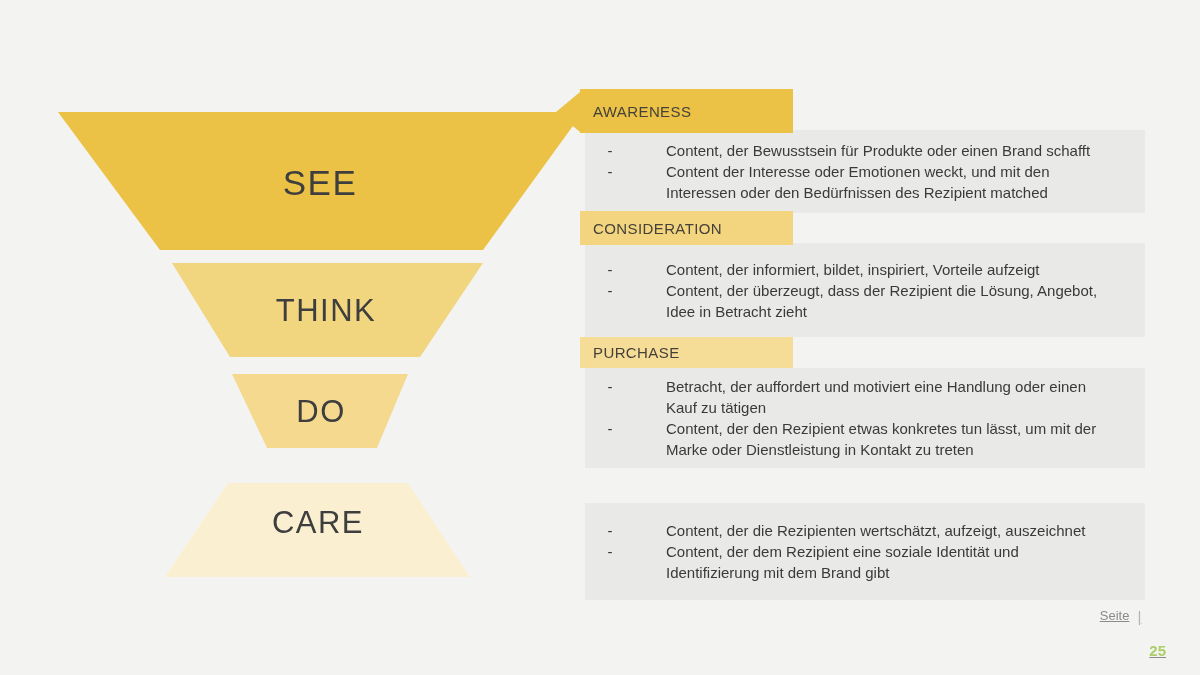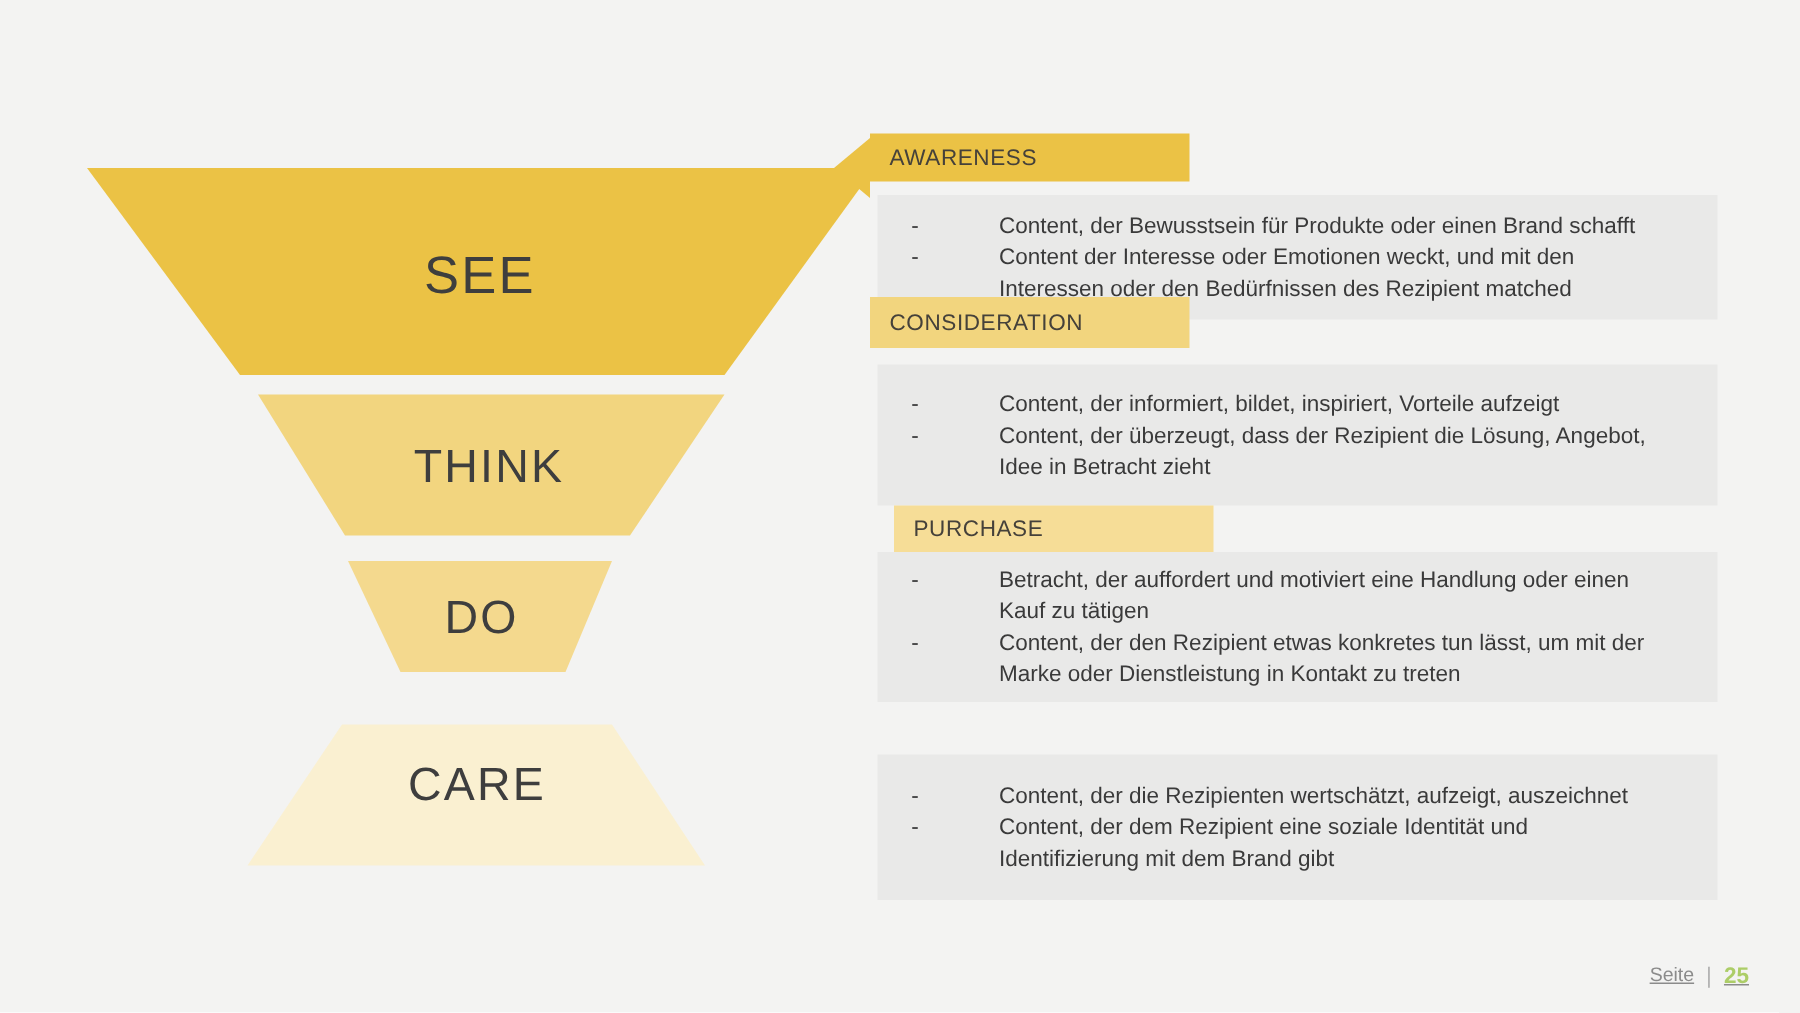"AWARENESS" .s1-tab { height: 32px -> 44px }
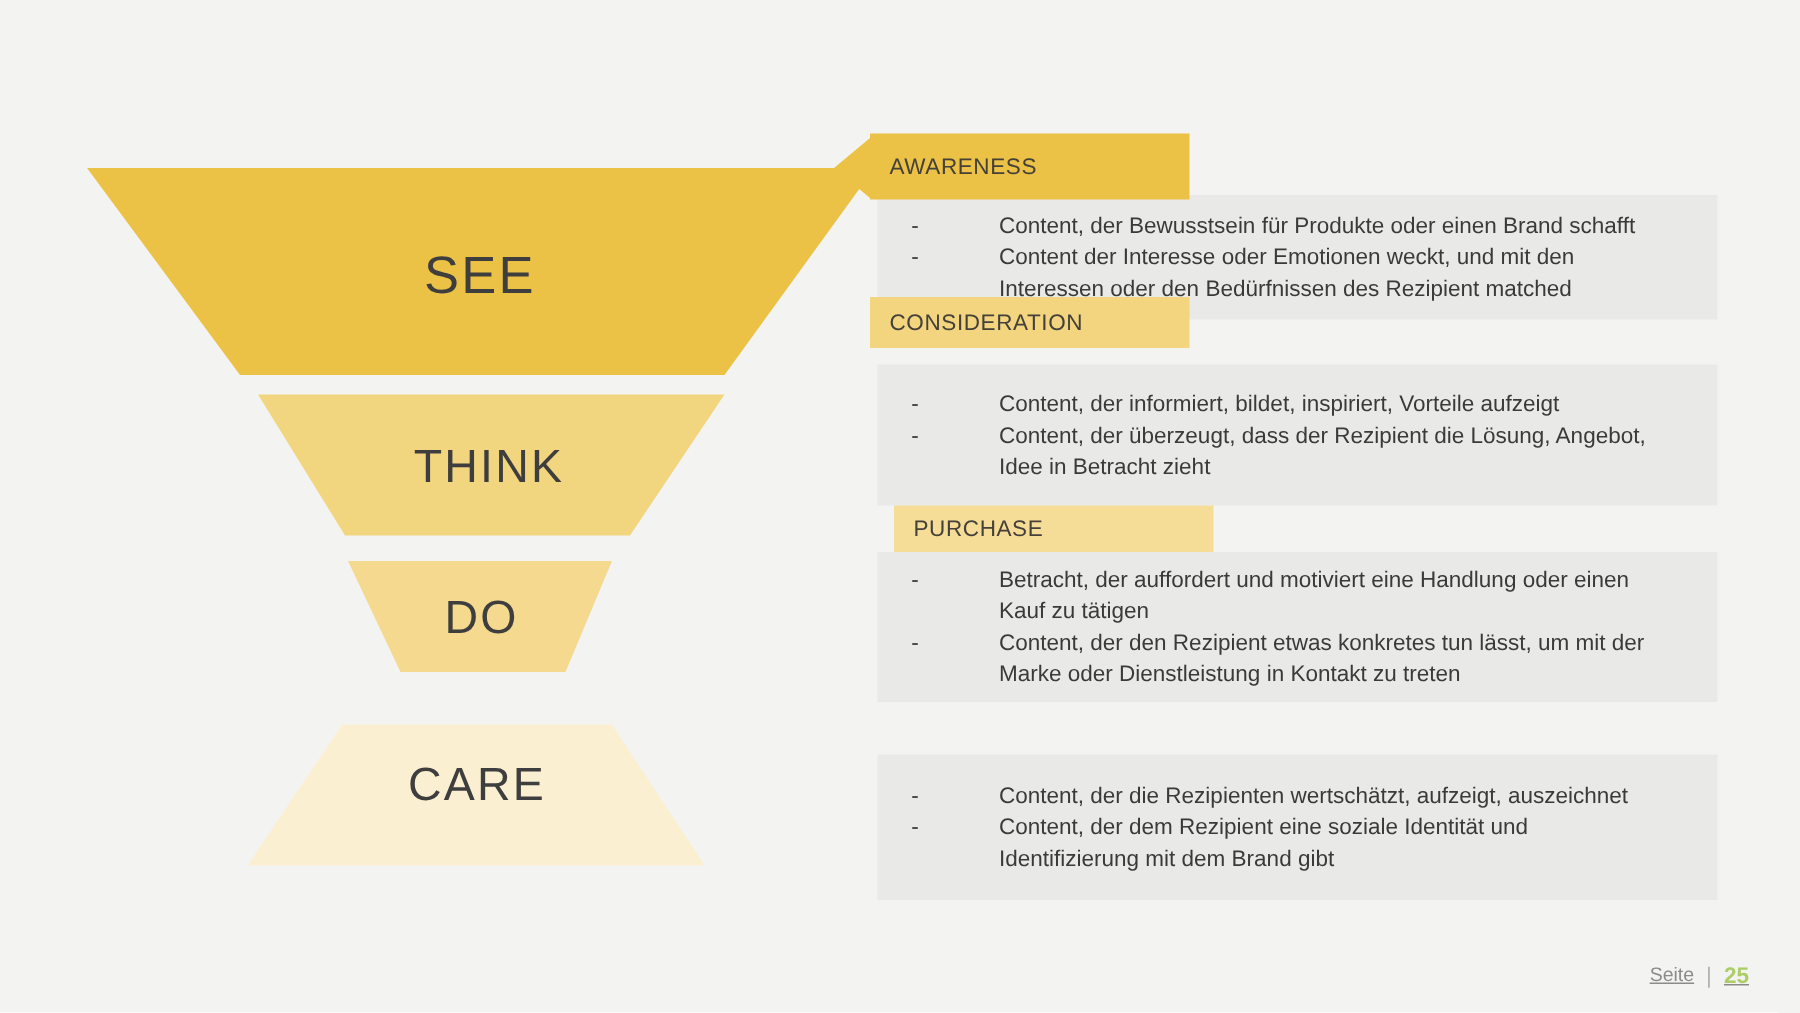"CONSIDERATION" .s2-tab { top: 198px -> 211px }
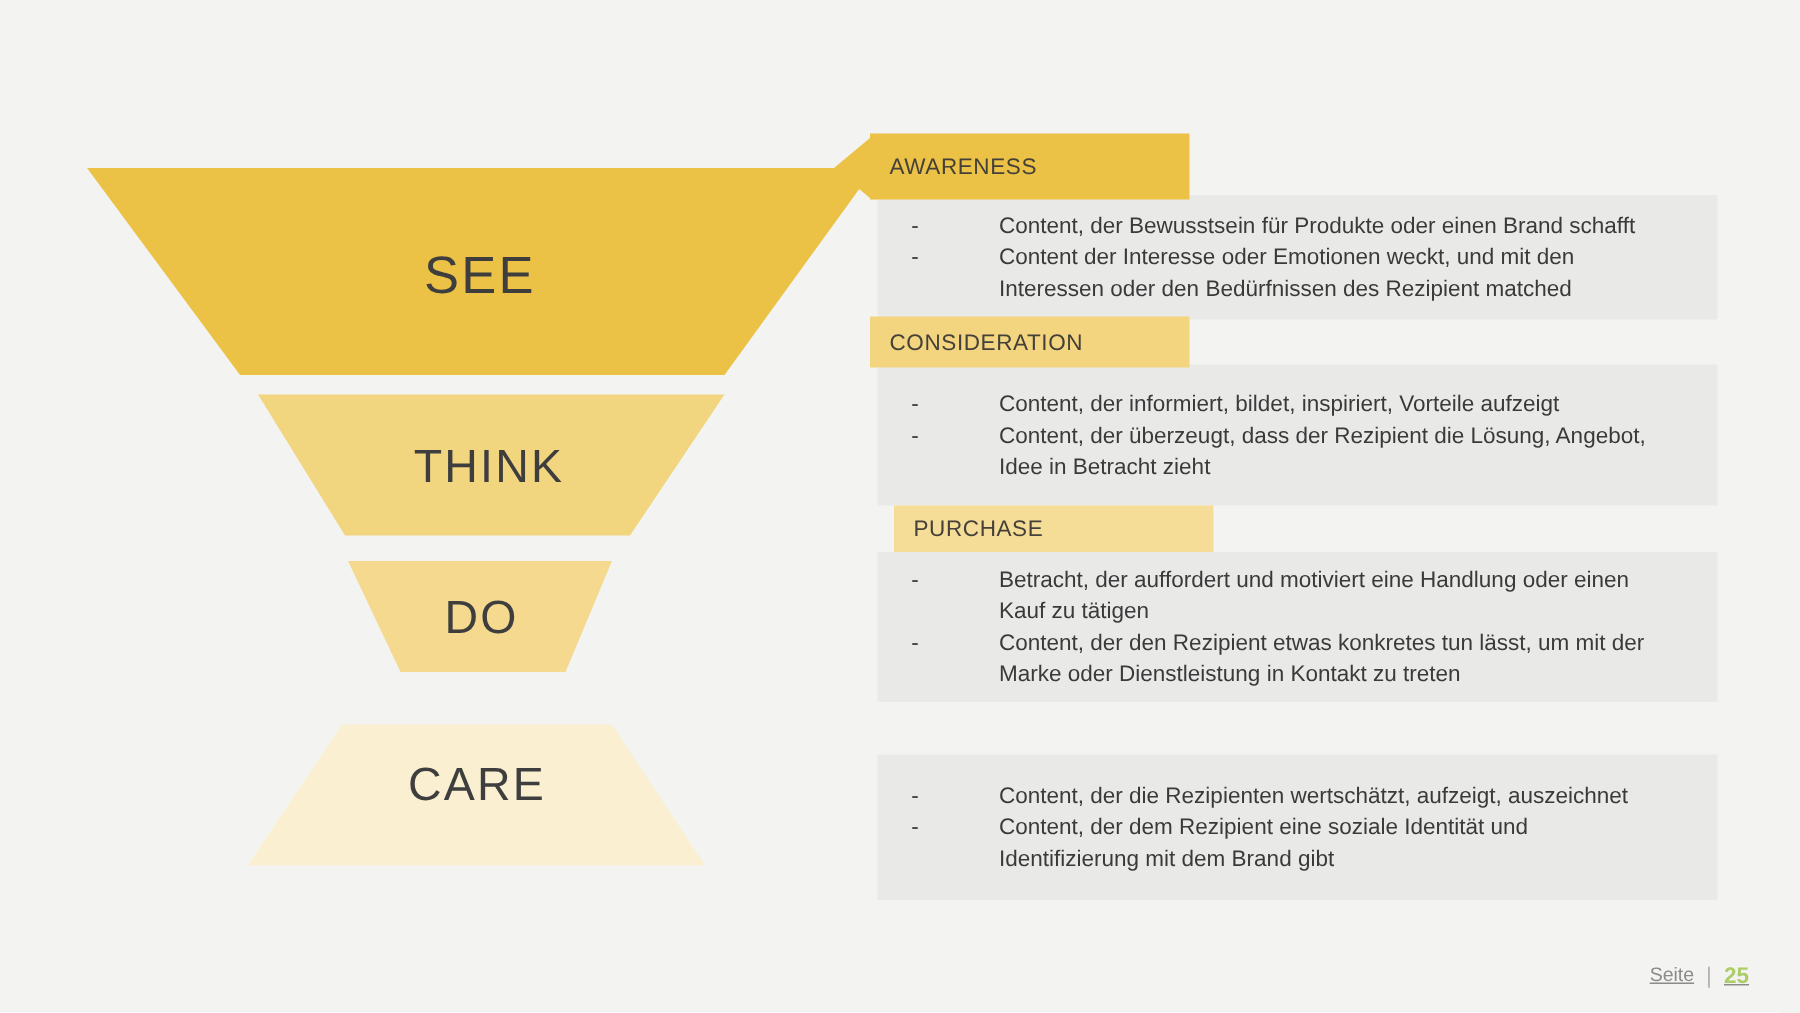"PURCHASE" .s3-tab { margin-left: 16px -> none }
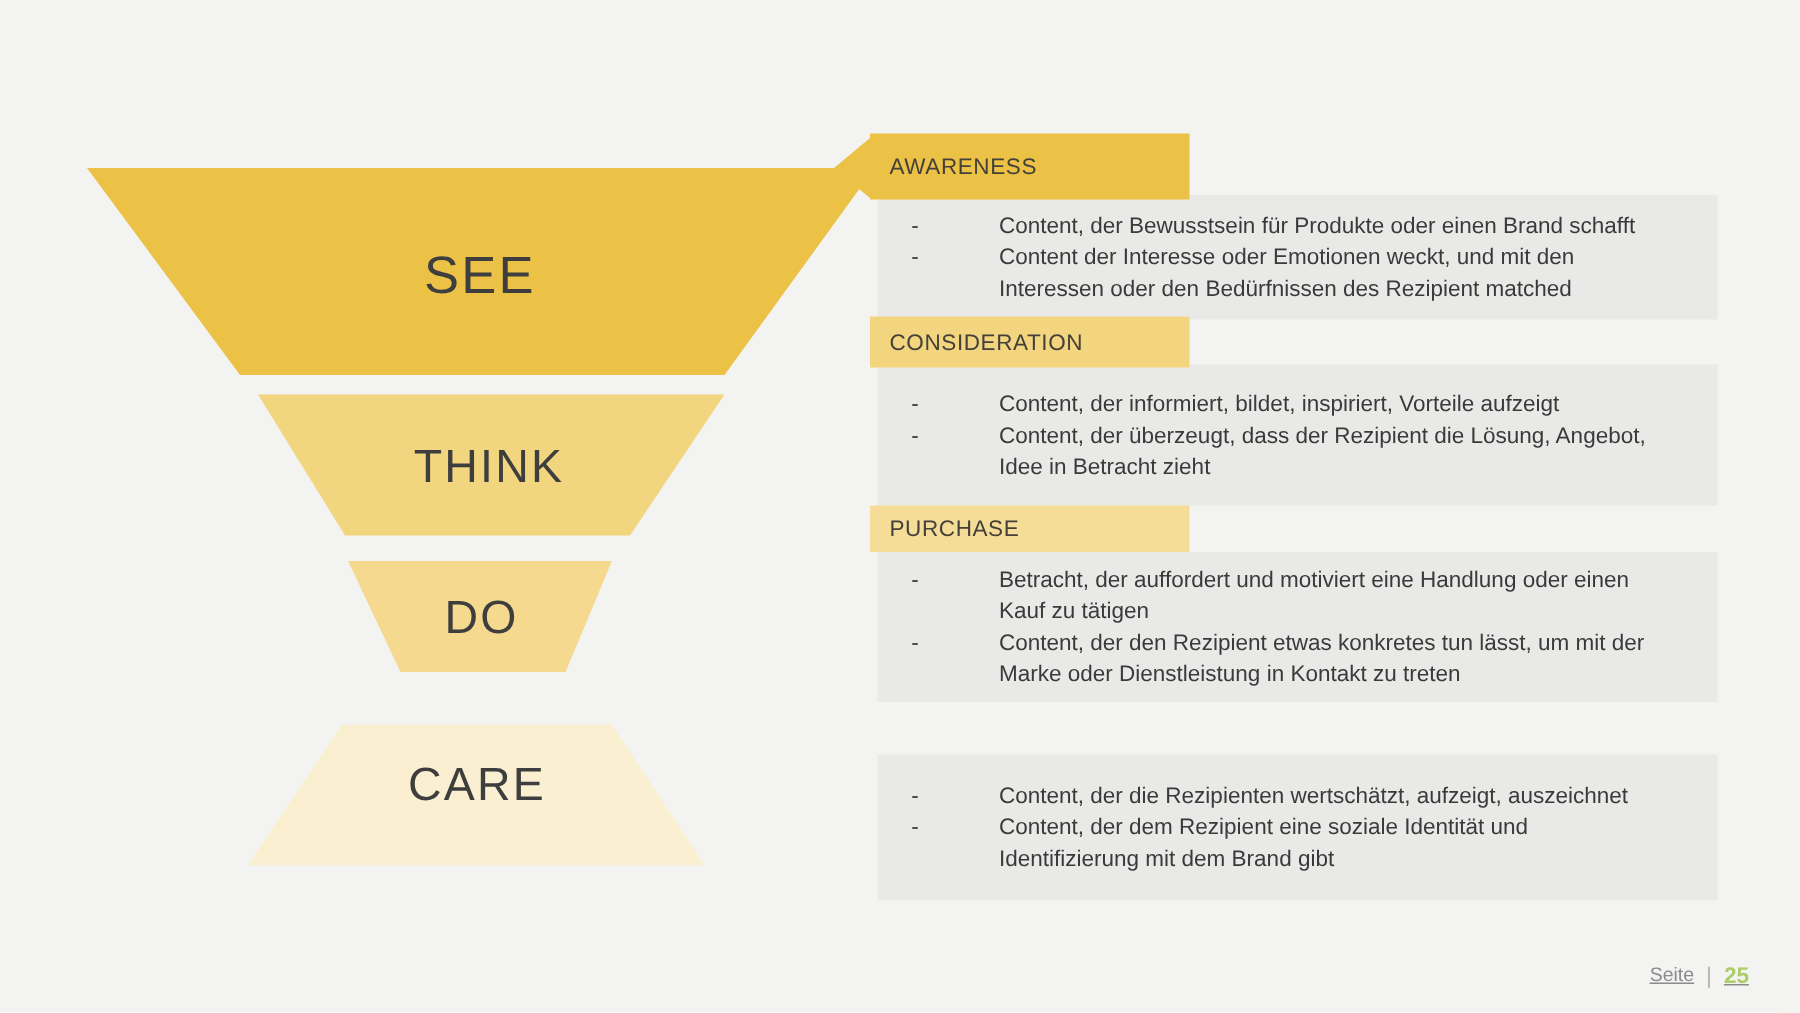"25" .footer-num { margin-top: none -> 34px }
